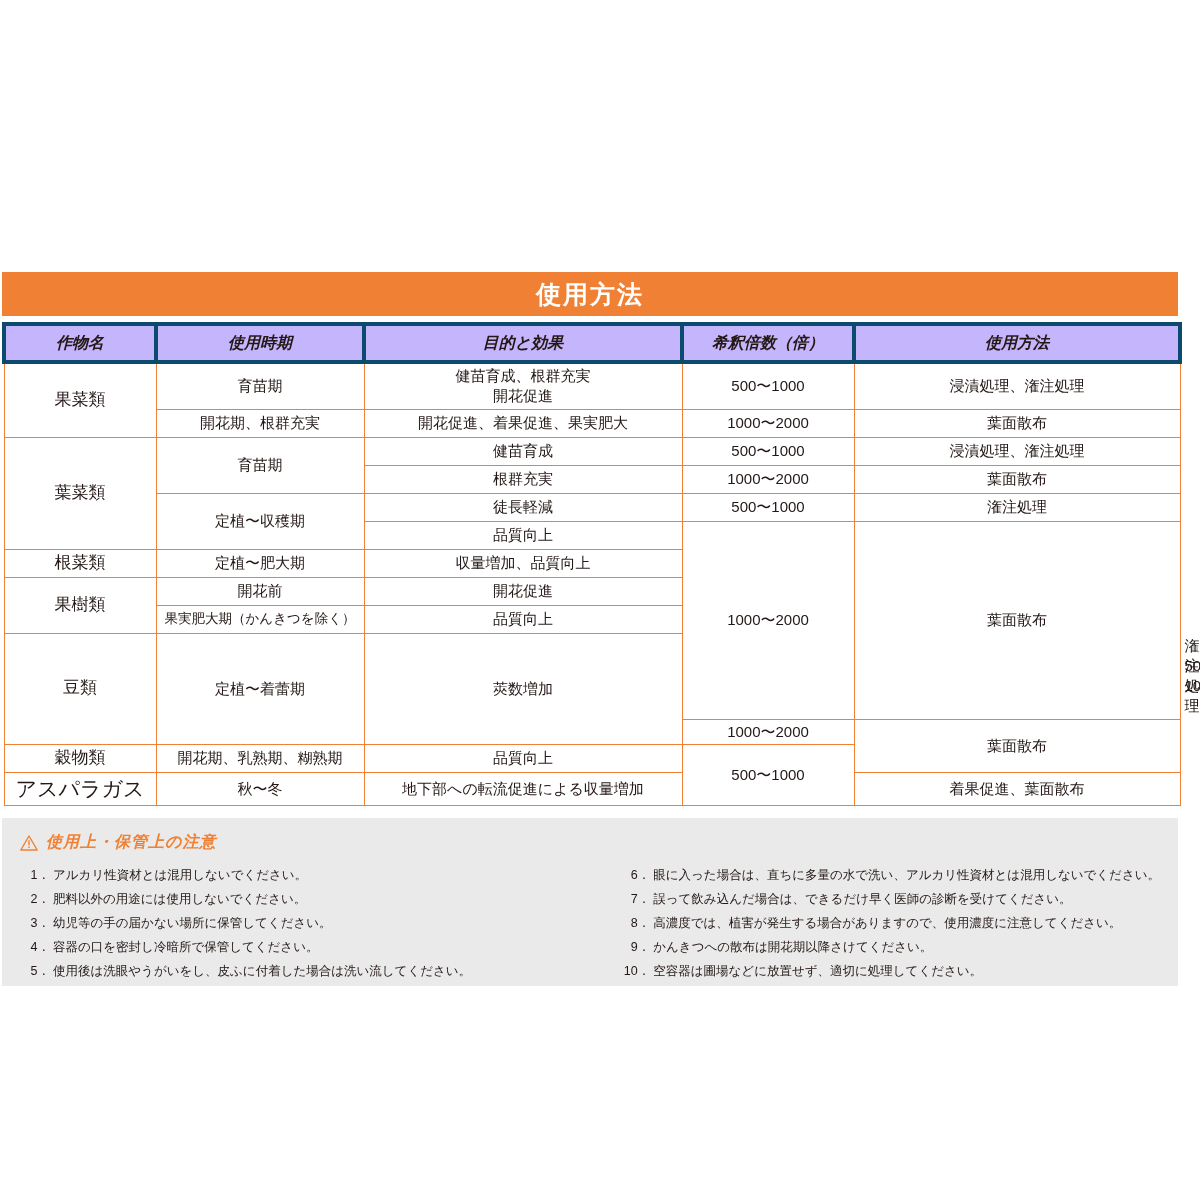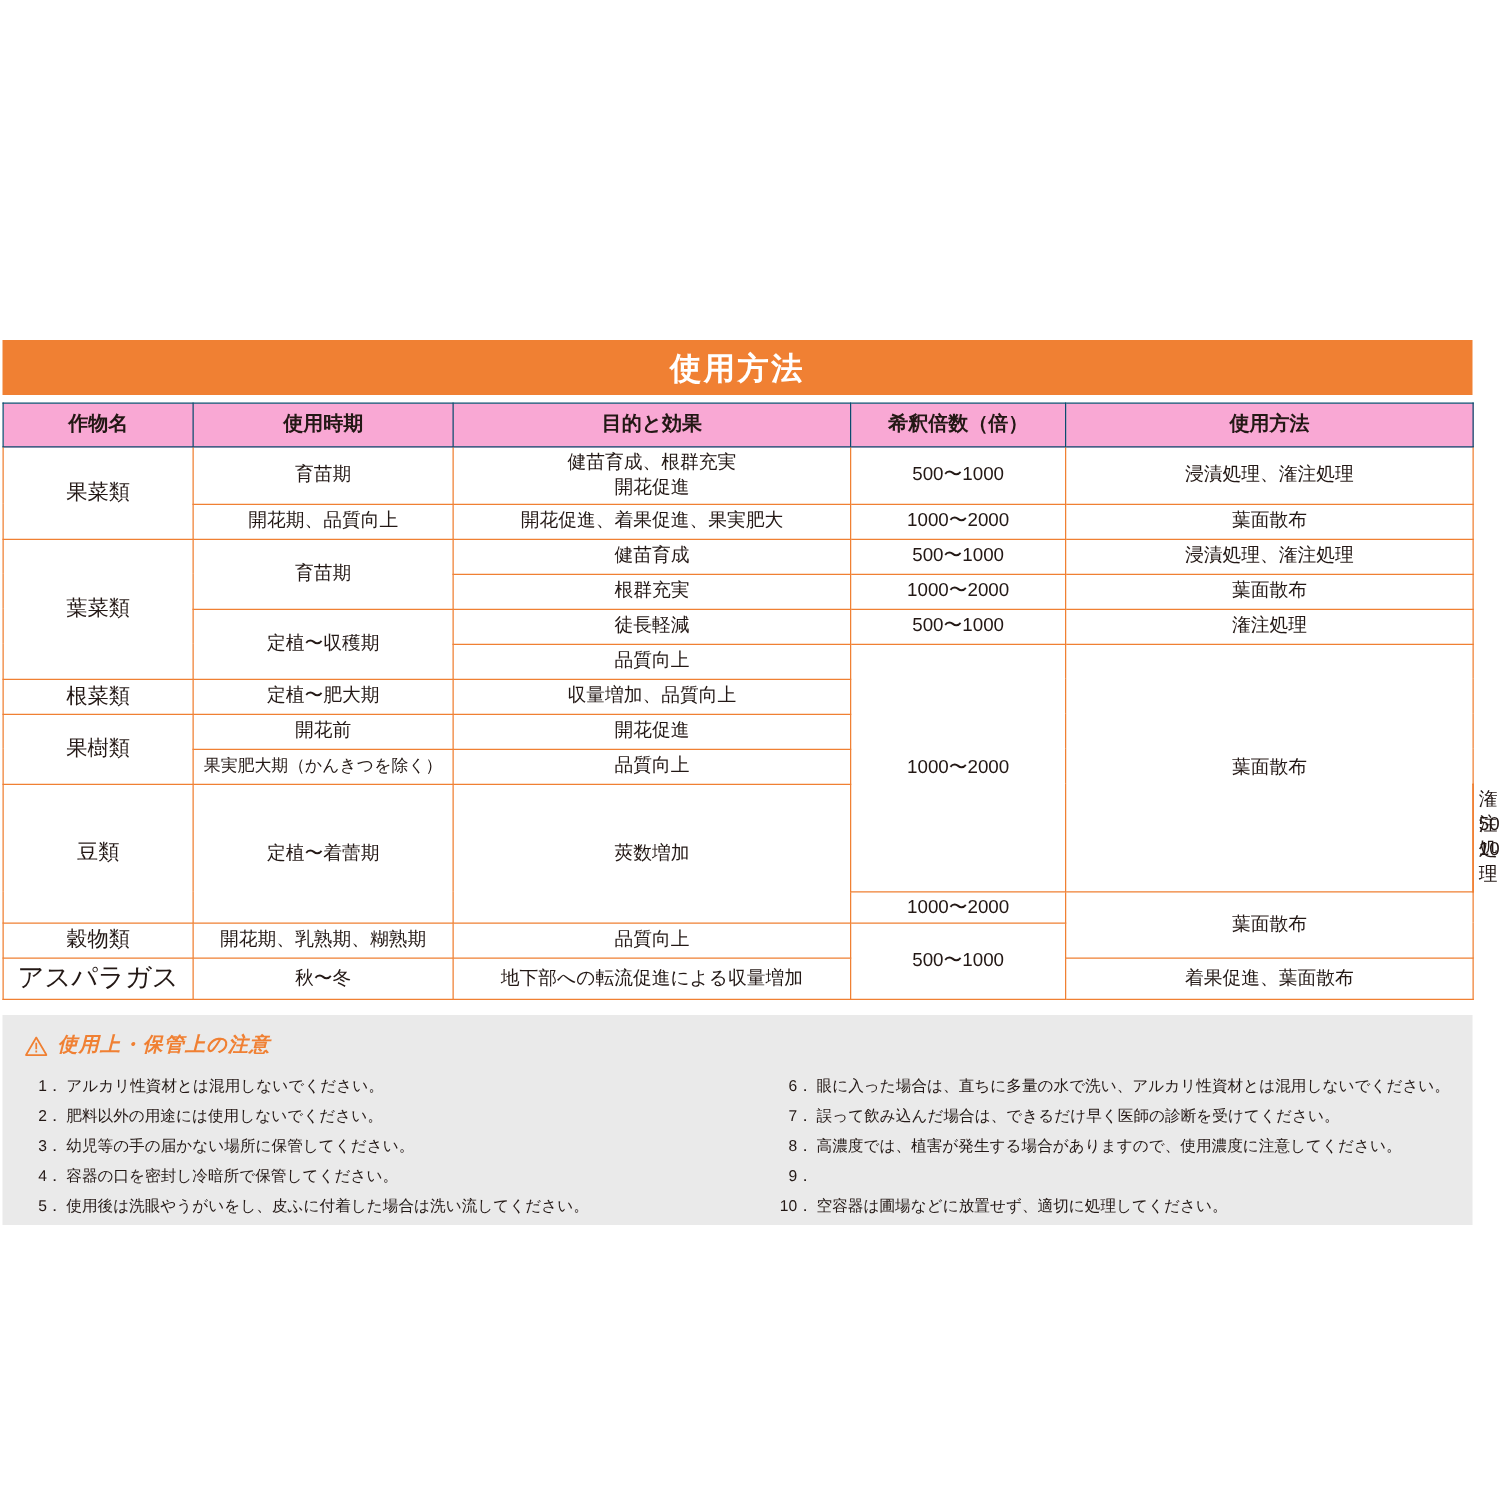"作物名" table.usage thead th { background: #f9a8d4 -> #c4b5fd; border: 1px solid #0c4a6e -> 4px solid #0c4a6e; font-style: none -> italic }
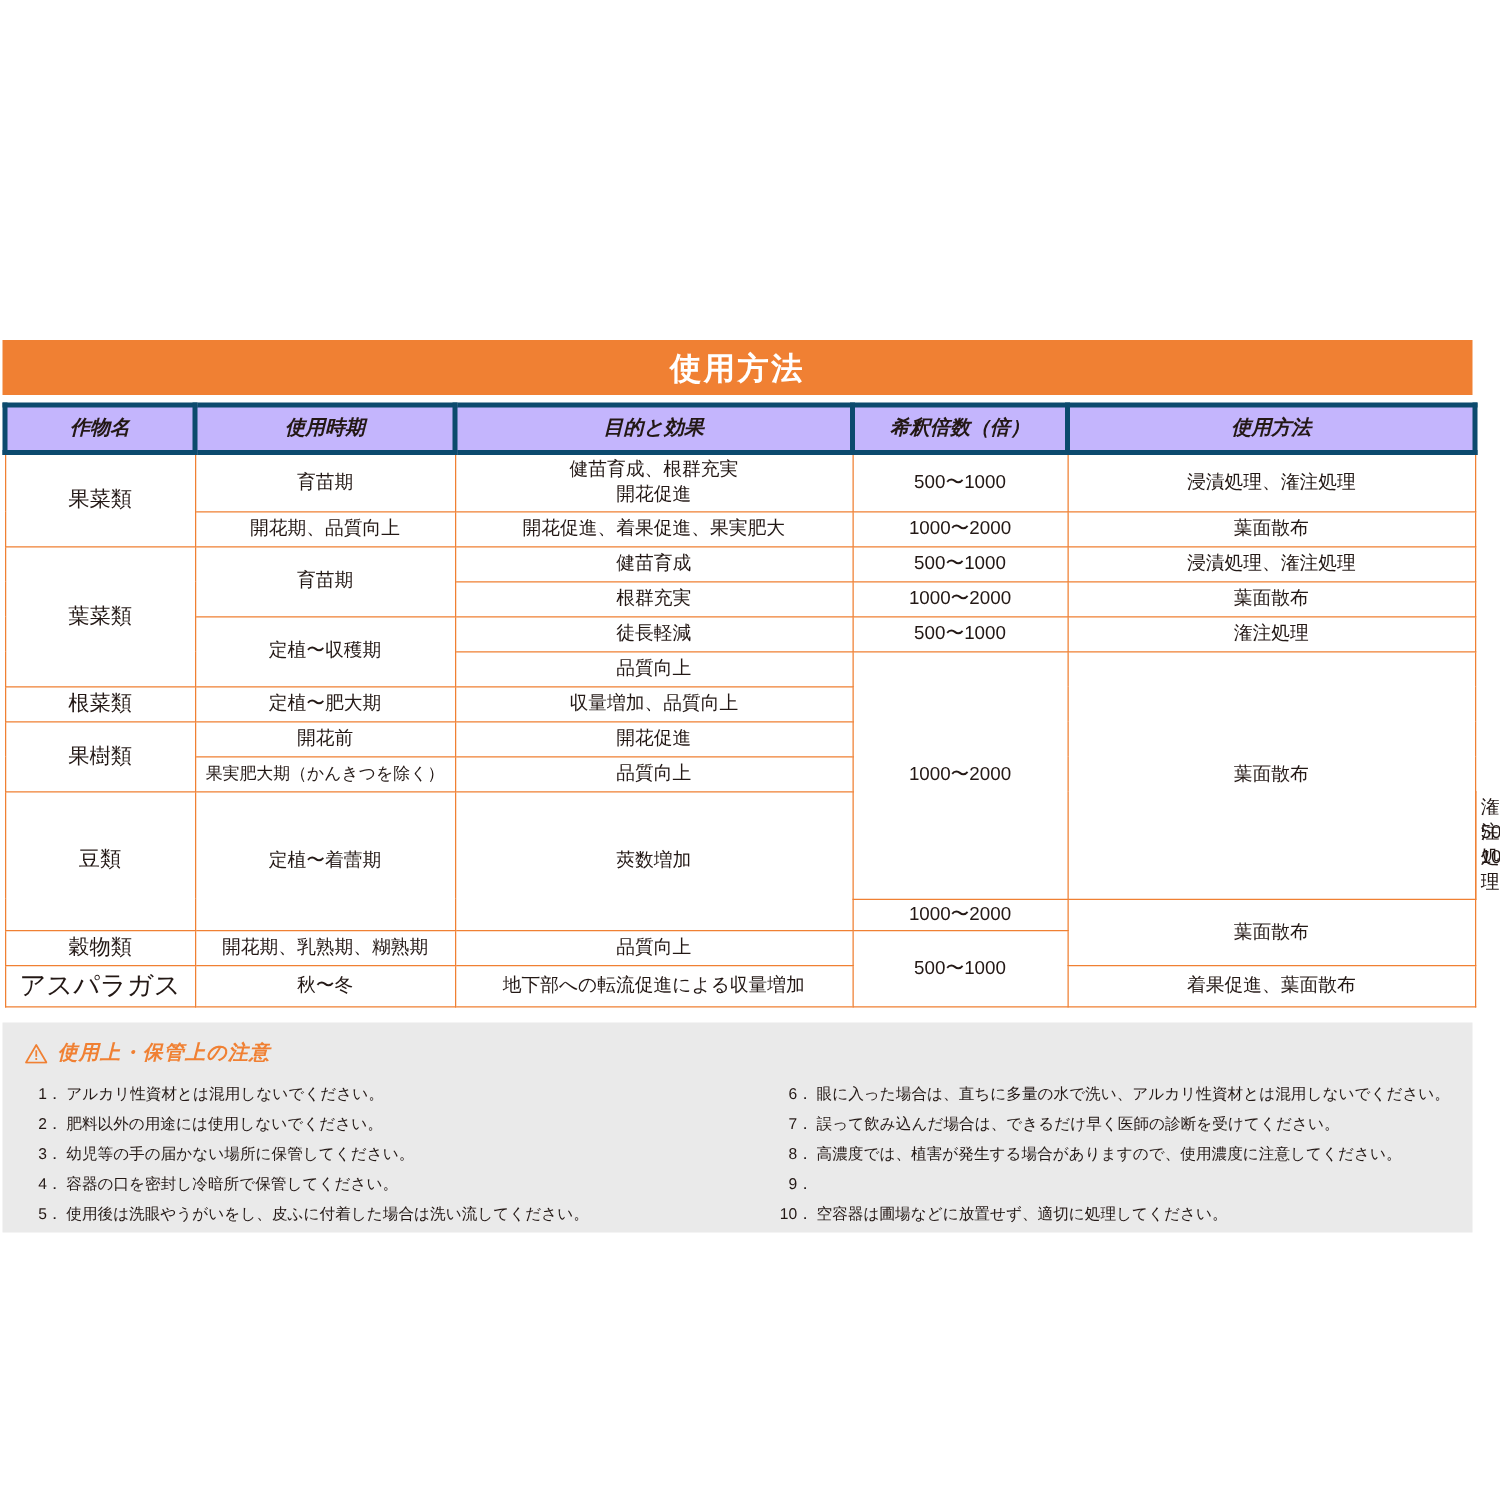"開花期、品質向上" td { text: 品質向上 -> 根群充実 }
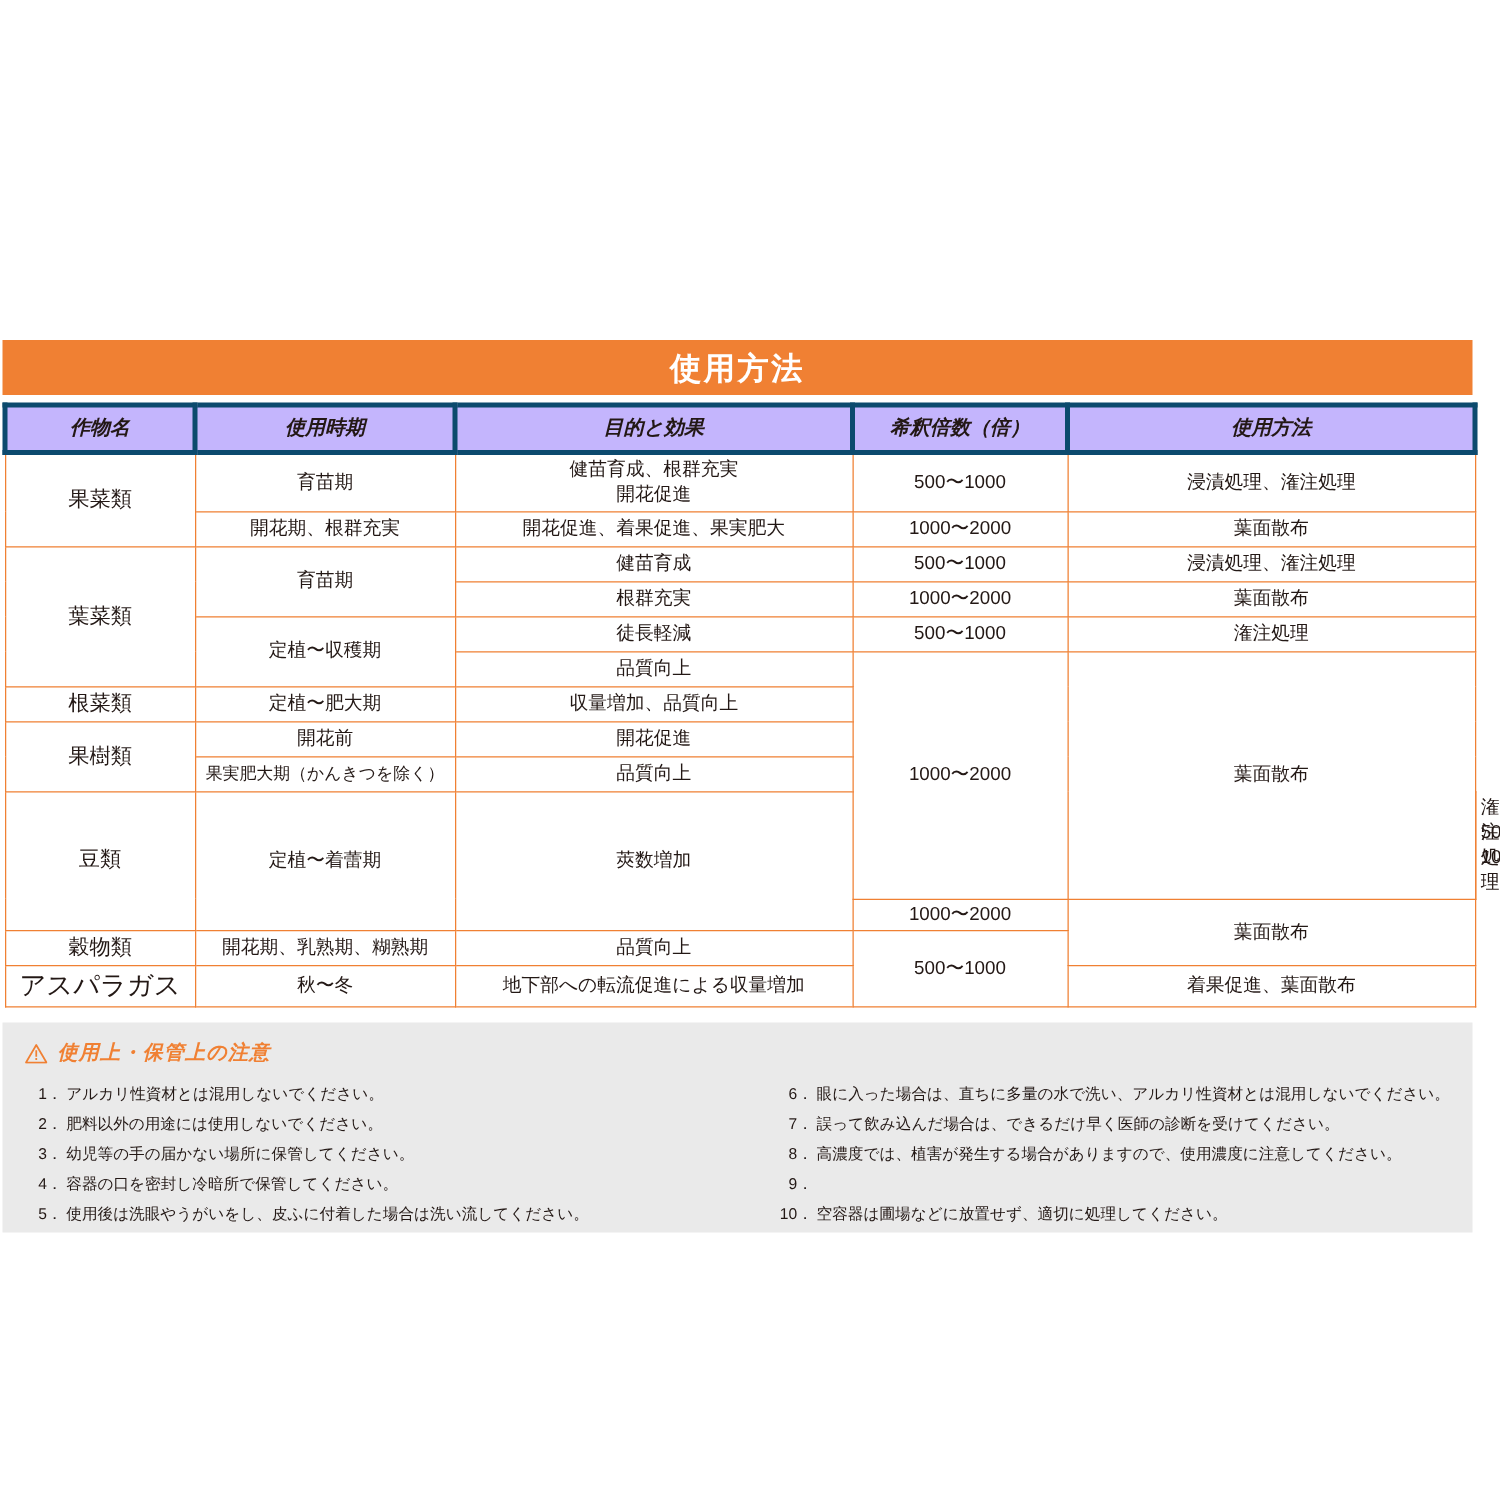"かんきつへの散布は開花期以降さけてください。" span { html: none -> <span>かんきつへの散布は開花期以降さけてください。</span> }
